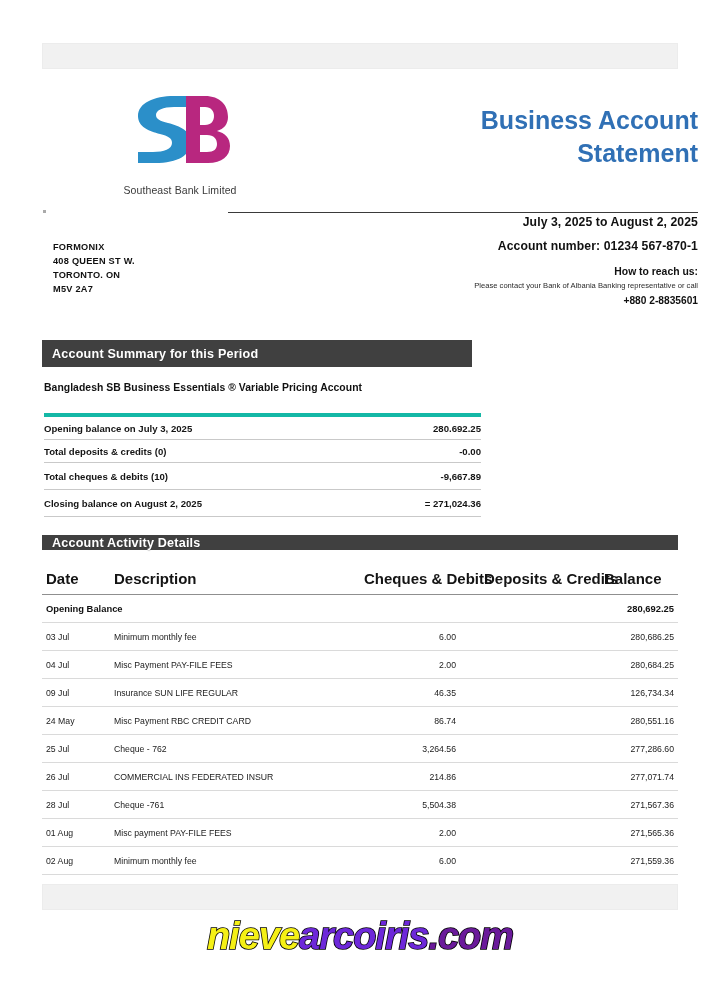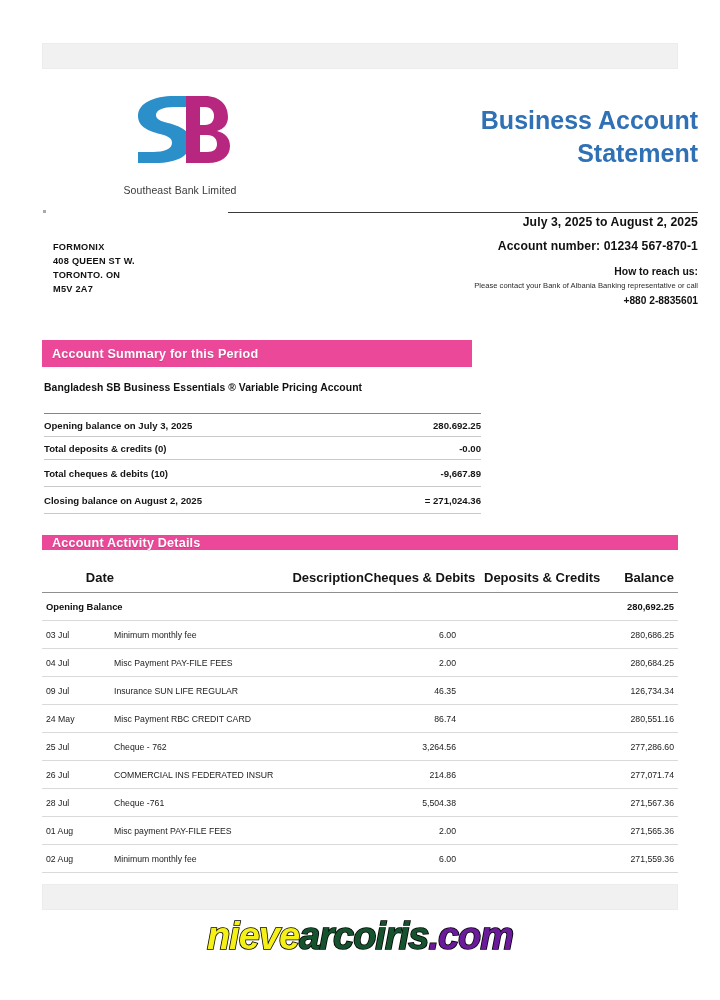"Account Summary for this Period" .sec-bar { background: #ec4899 -> #404040 }
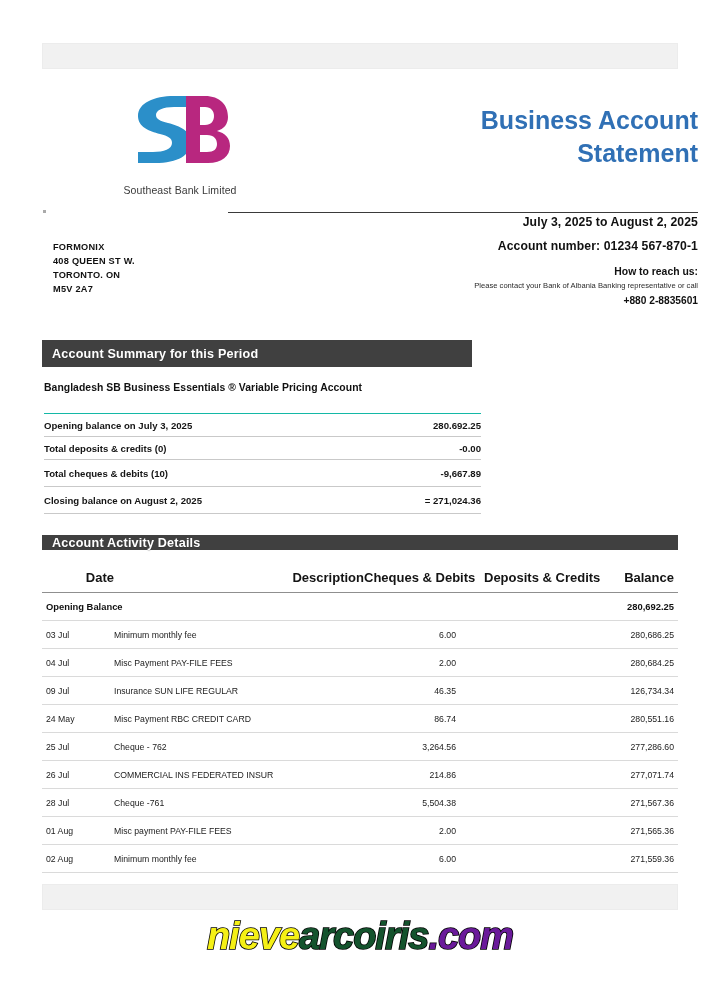"Opening balance on July 3," .summary-table tr:first-child td { border-top: 1px solid #14b8a6 -> 4px solid #14b8a6 }
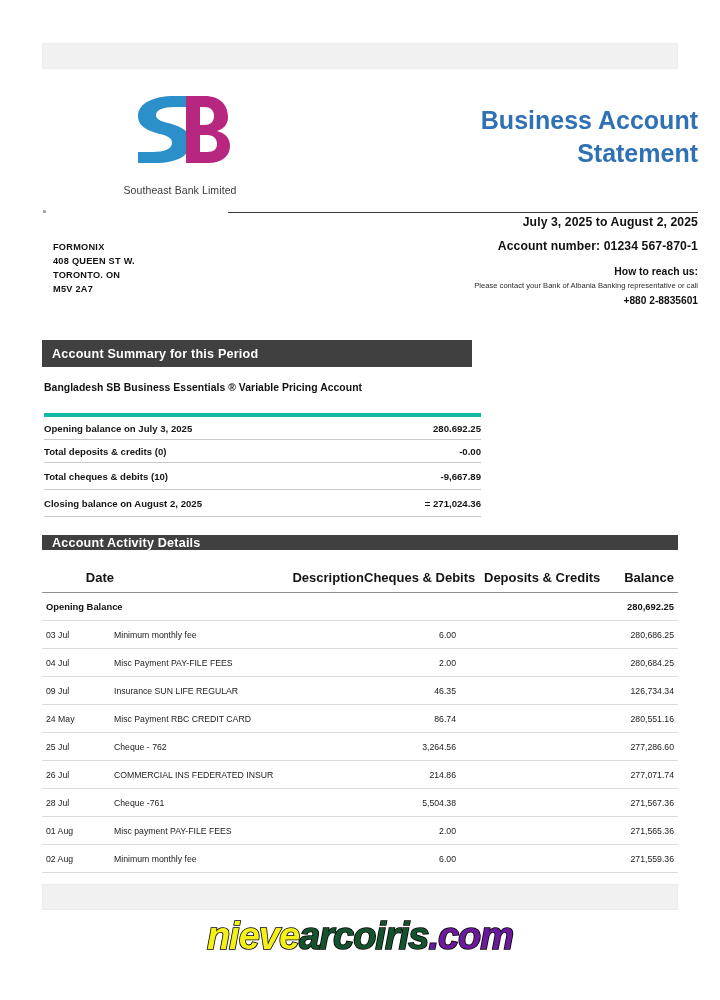"Date" .activity th { font-size: 13px -> 15px; text-align: right -> left }
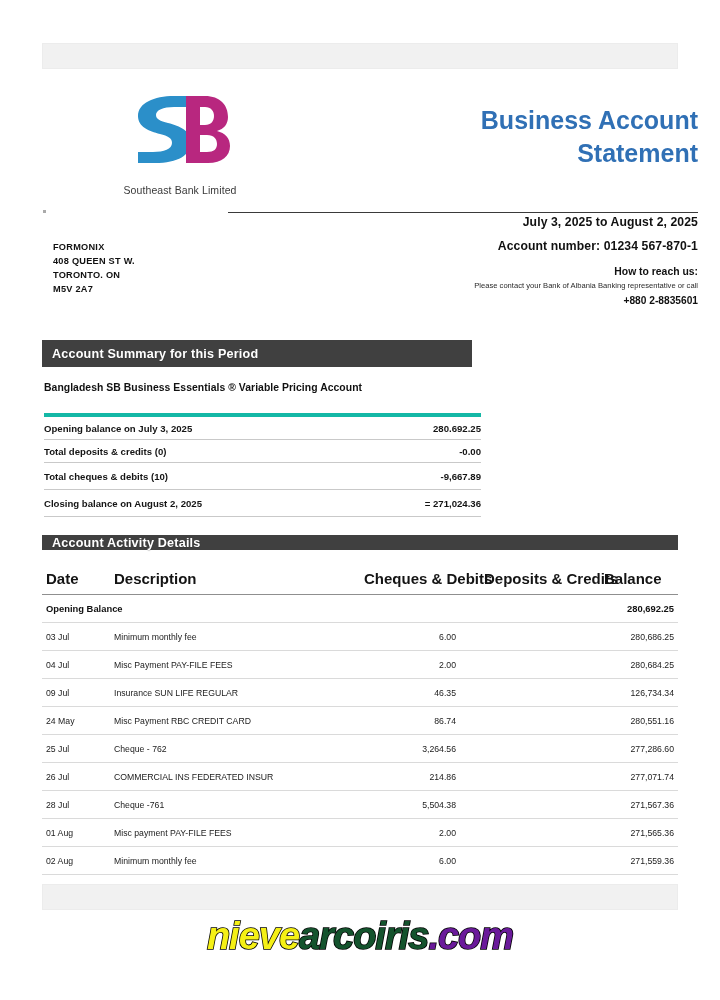"arcoiris" .wm-b { color: #14532d -> #6d28d9 }
